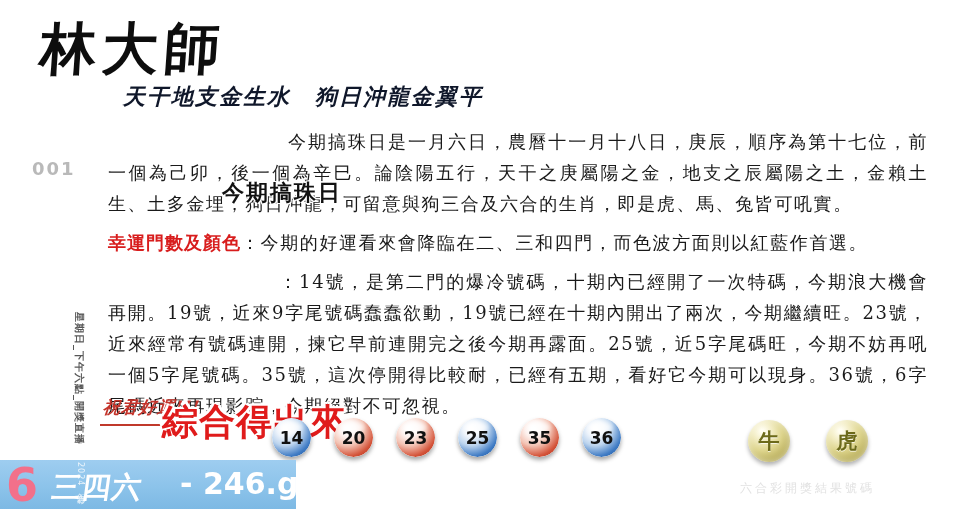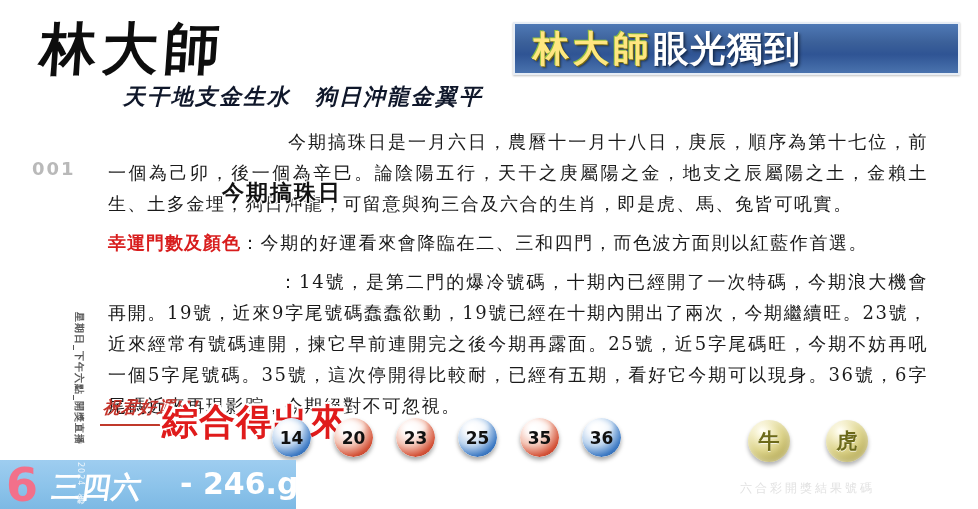"林大師眼光獨到" div.banner { html: <div> <div> <span>林大師</span><span>眼光獨到</span> </div> </div> -> none }
